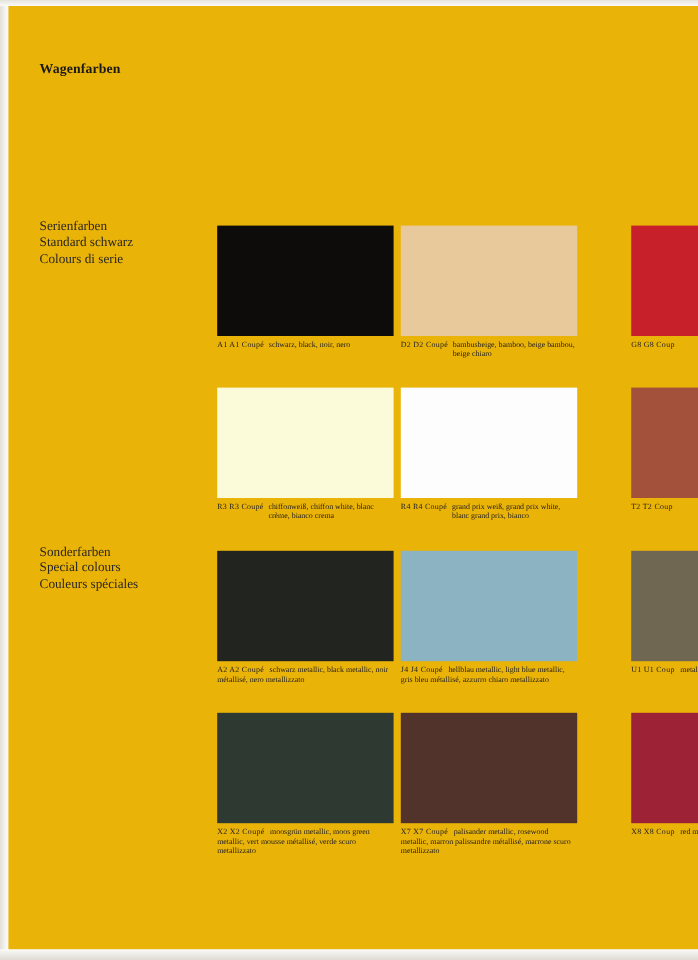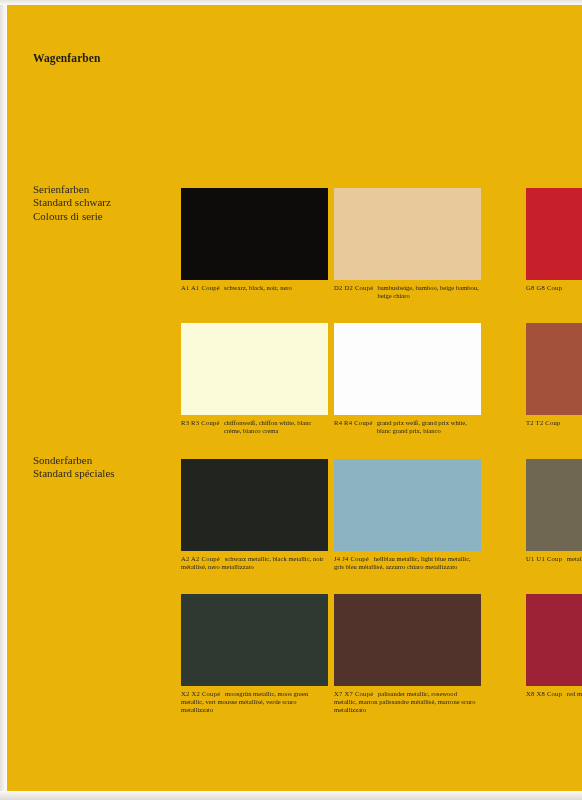"Special colours" div { html: none -> <div>Special colours</div> }
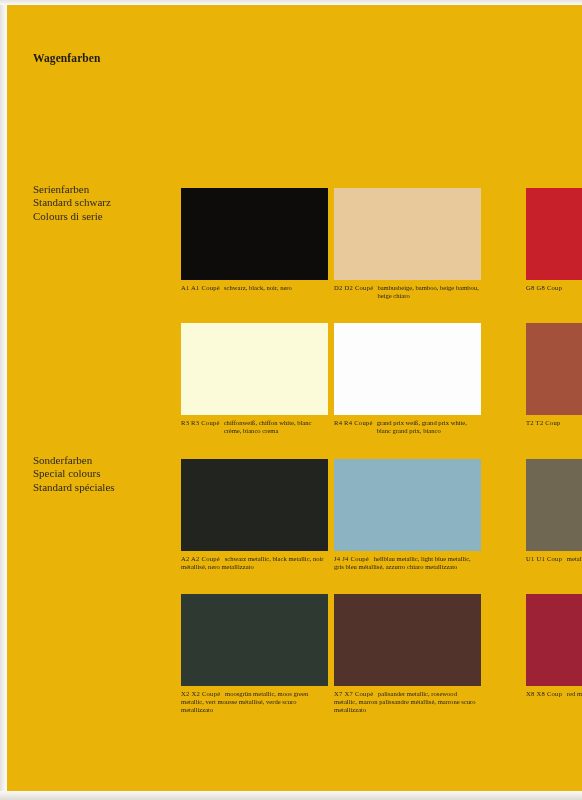"Standard spéciales" div { text: Standard -> Couleurs }
